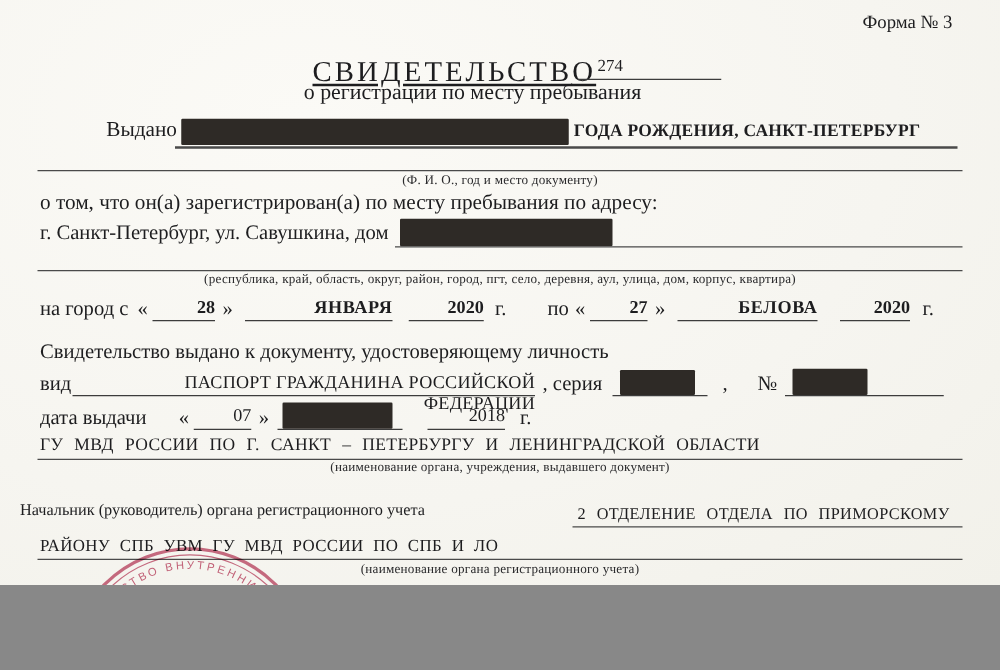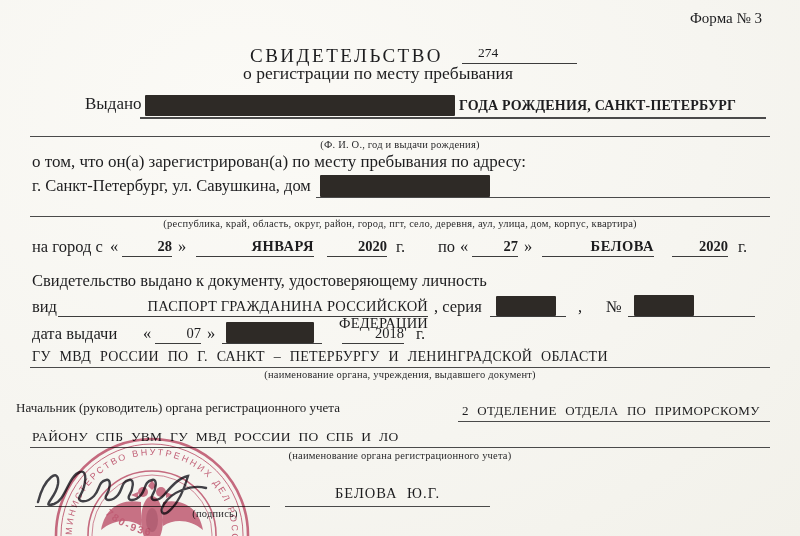"Форма № 3" .paper { height: 536px -> 468px }
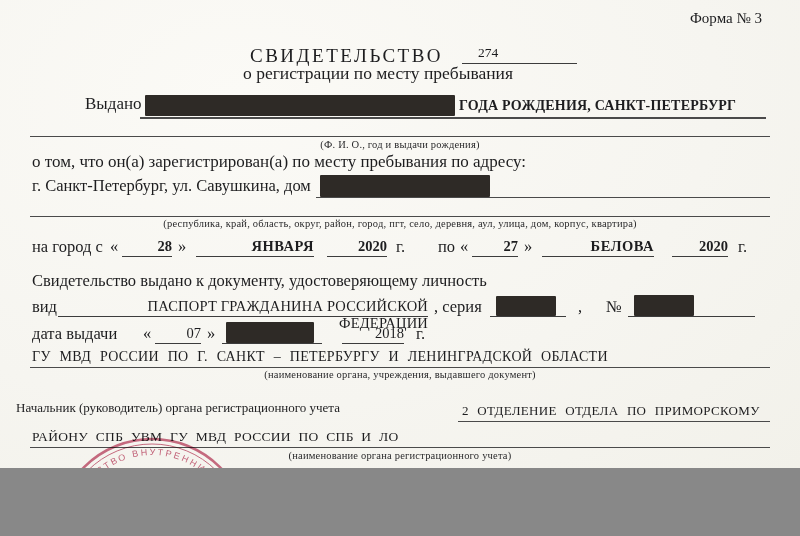"СВИДЕТЕЛЬСТВО" div.abs { font-size: 19px -> 23px; text-decoration: none -> underline }
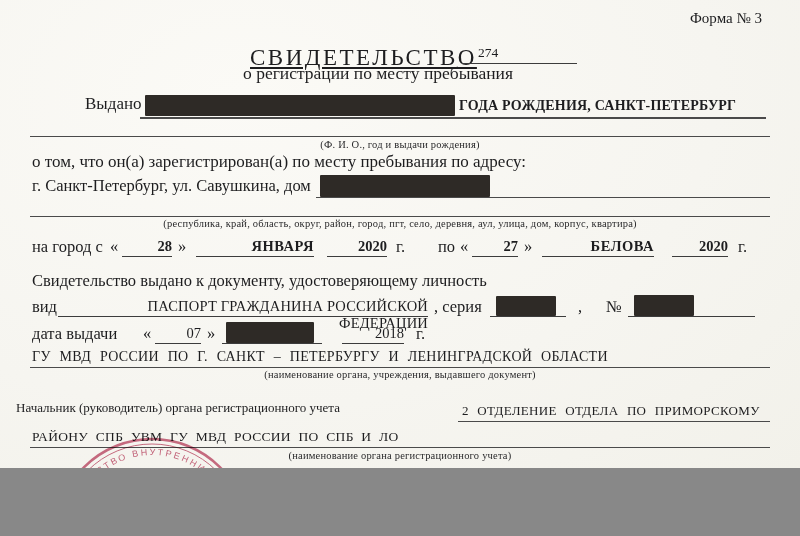"(Ф. И. О., год и" div.caption { text: выдачи рождения -> место документу }
